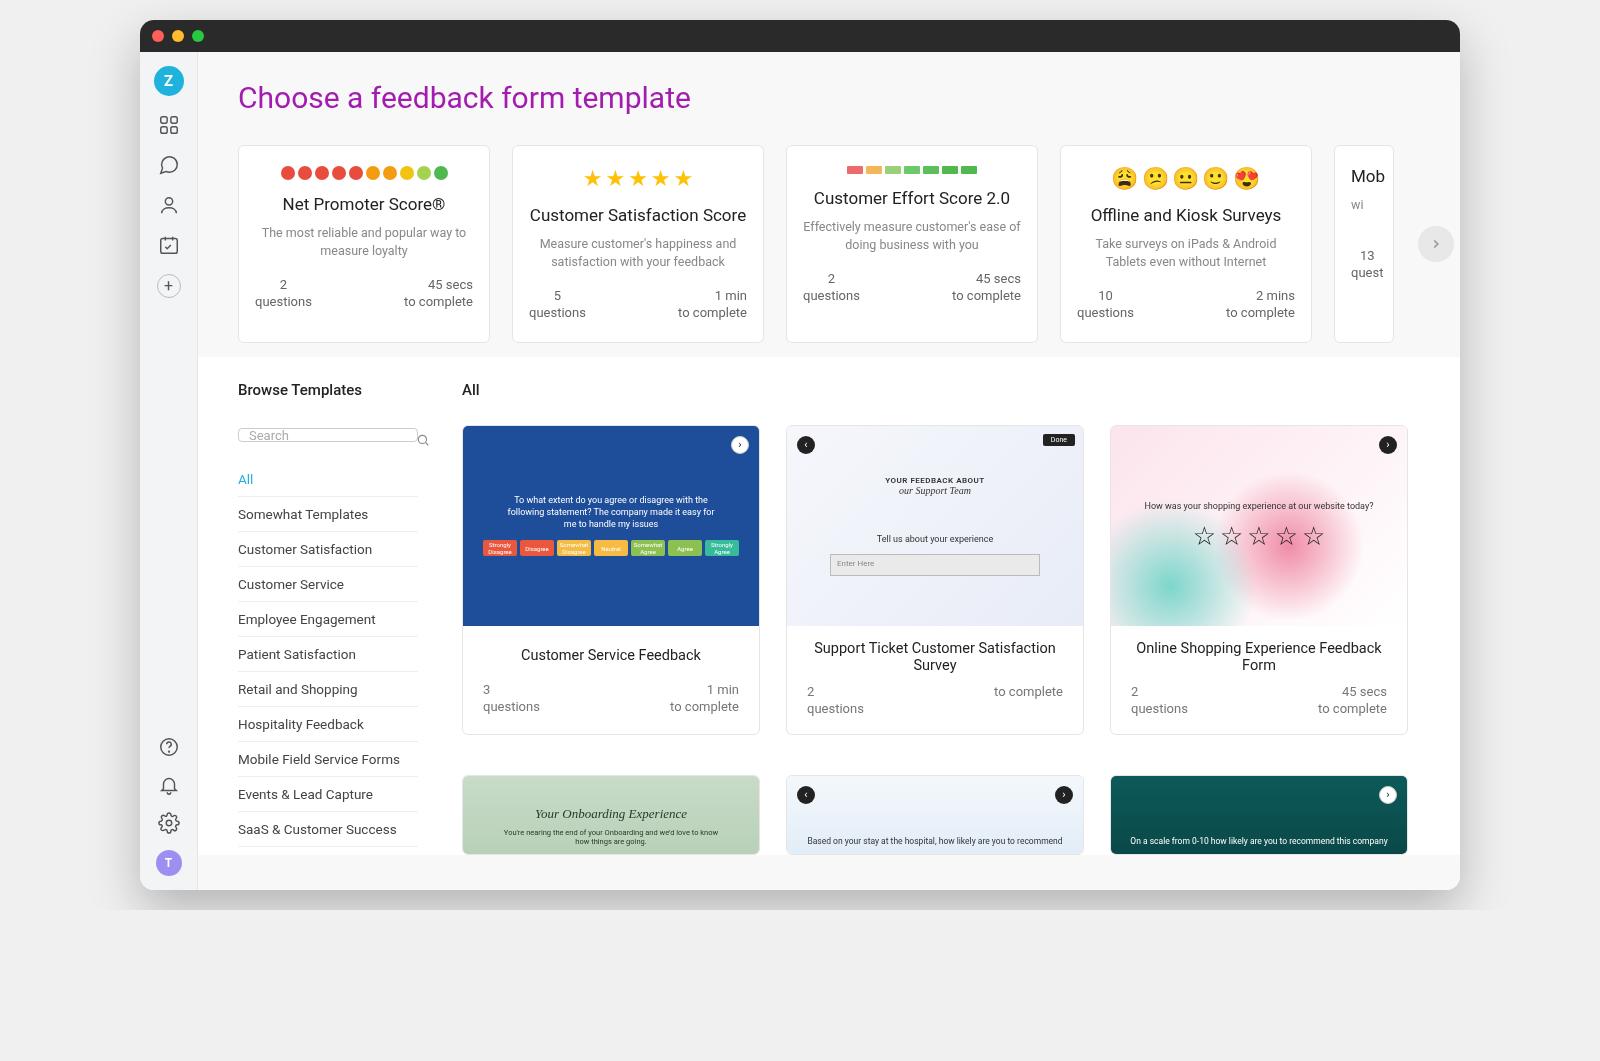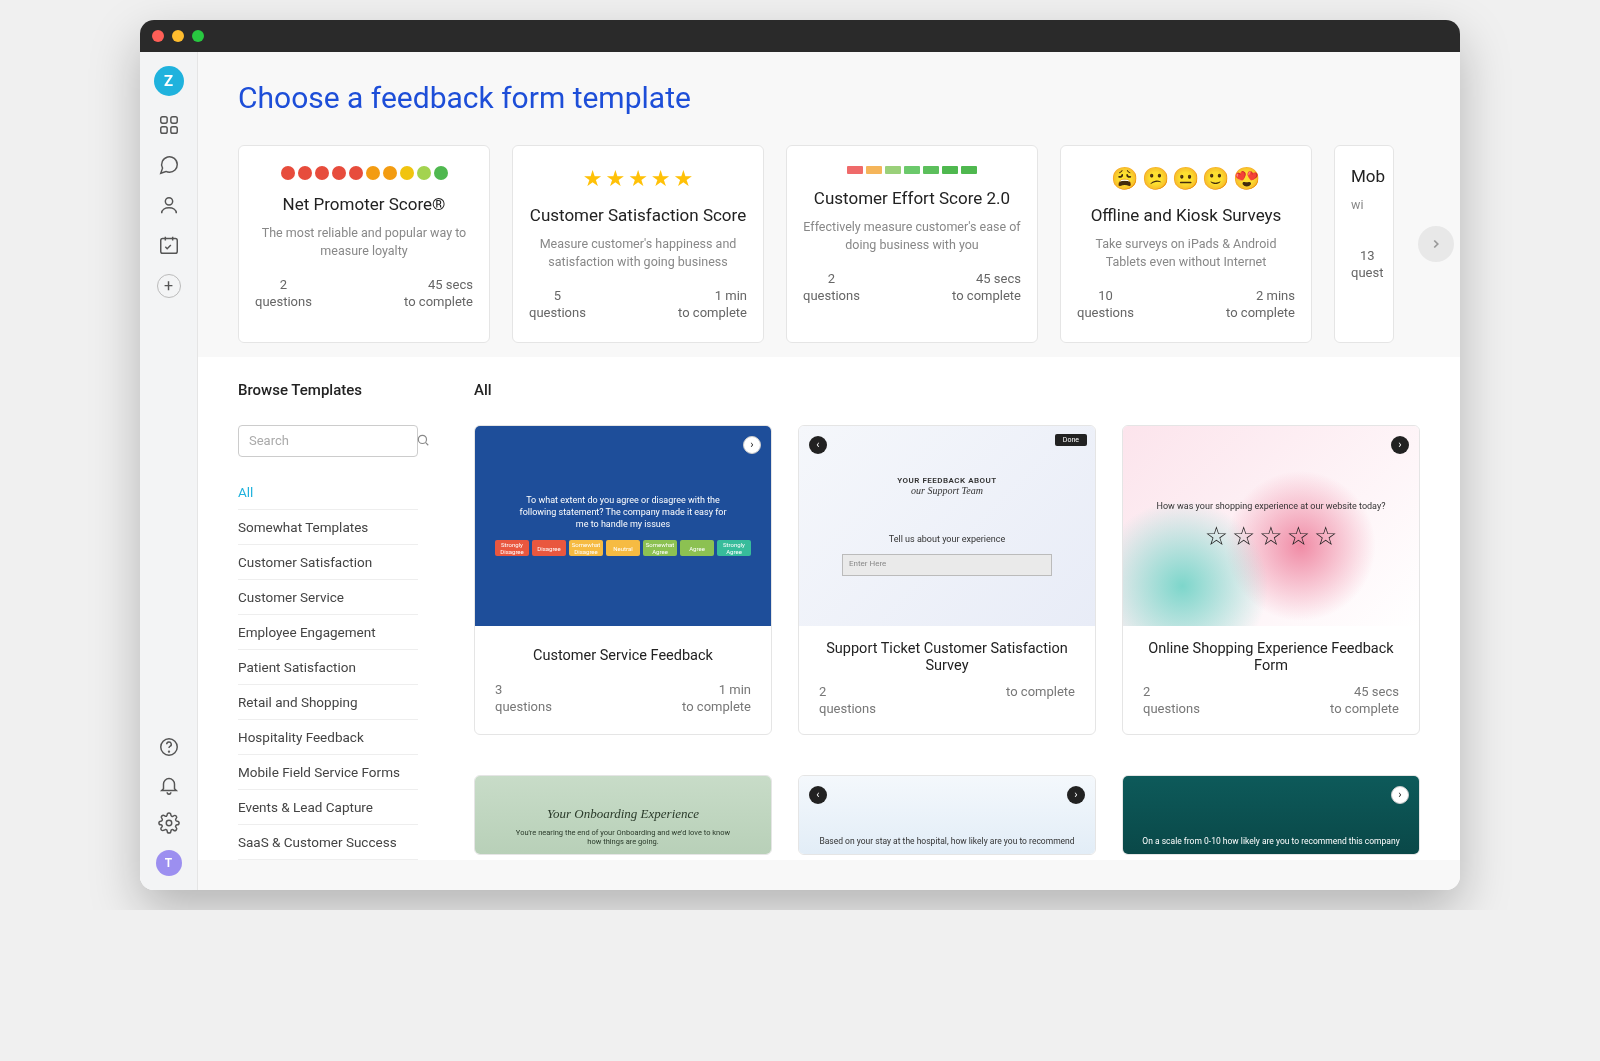"Choose a feedback form template" .page-head h1 { color: #1d4ed8 -> #a21caf }
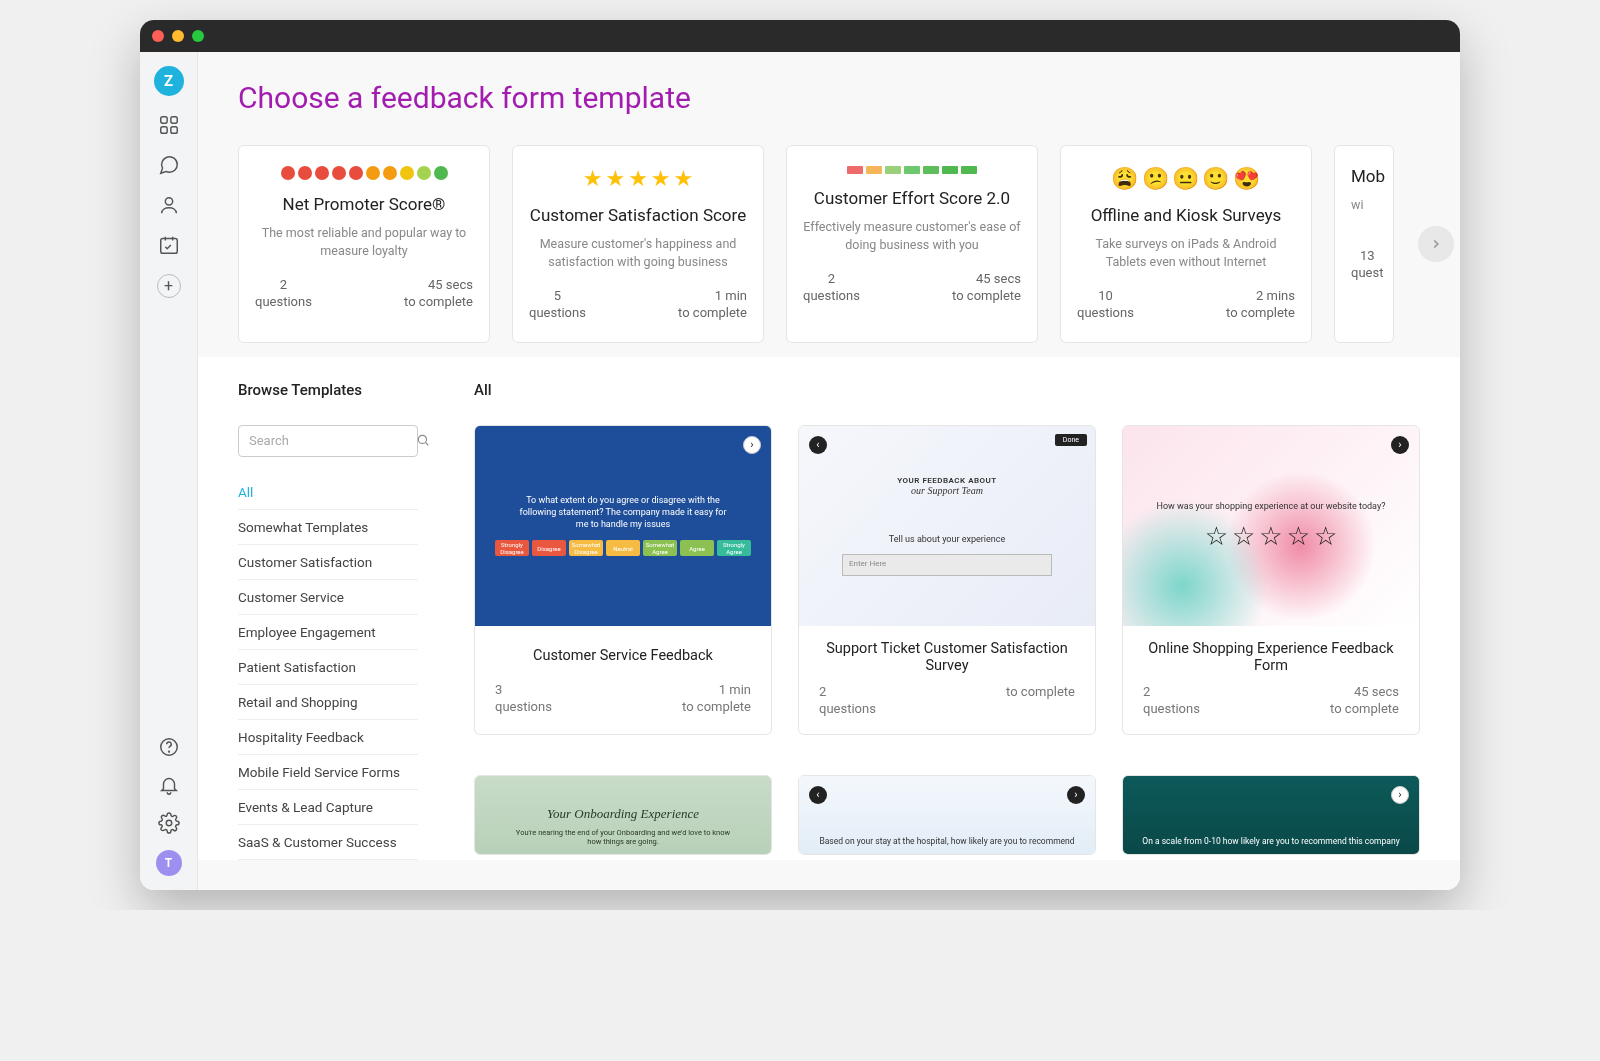"Measure customer's happiness and" div.type-desc { text: going business -> your feedback }
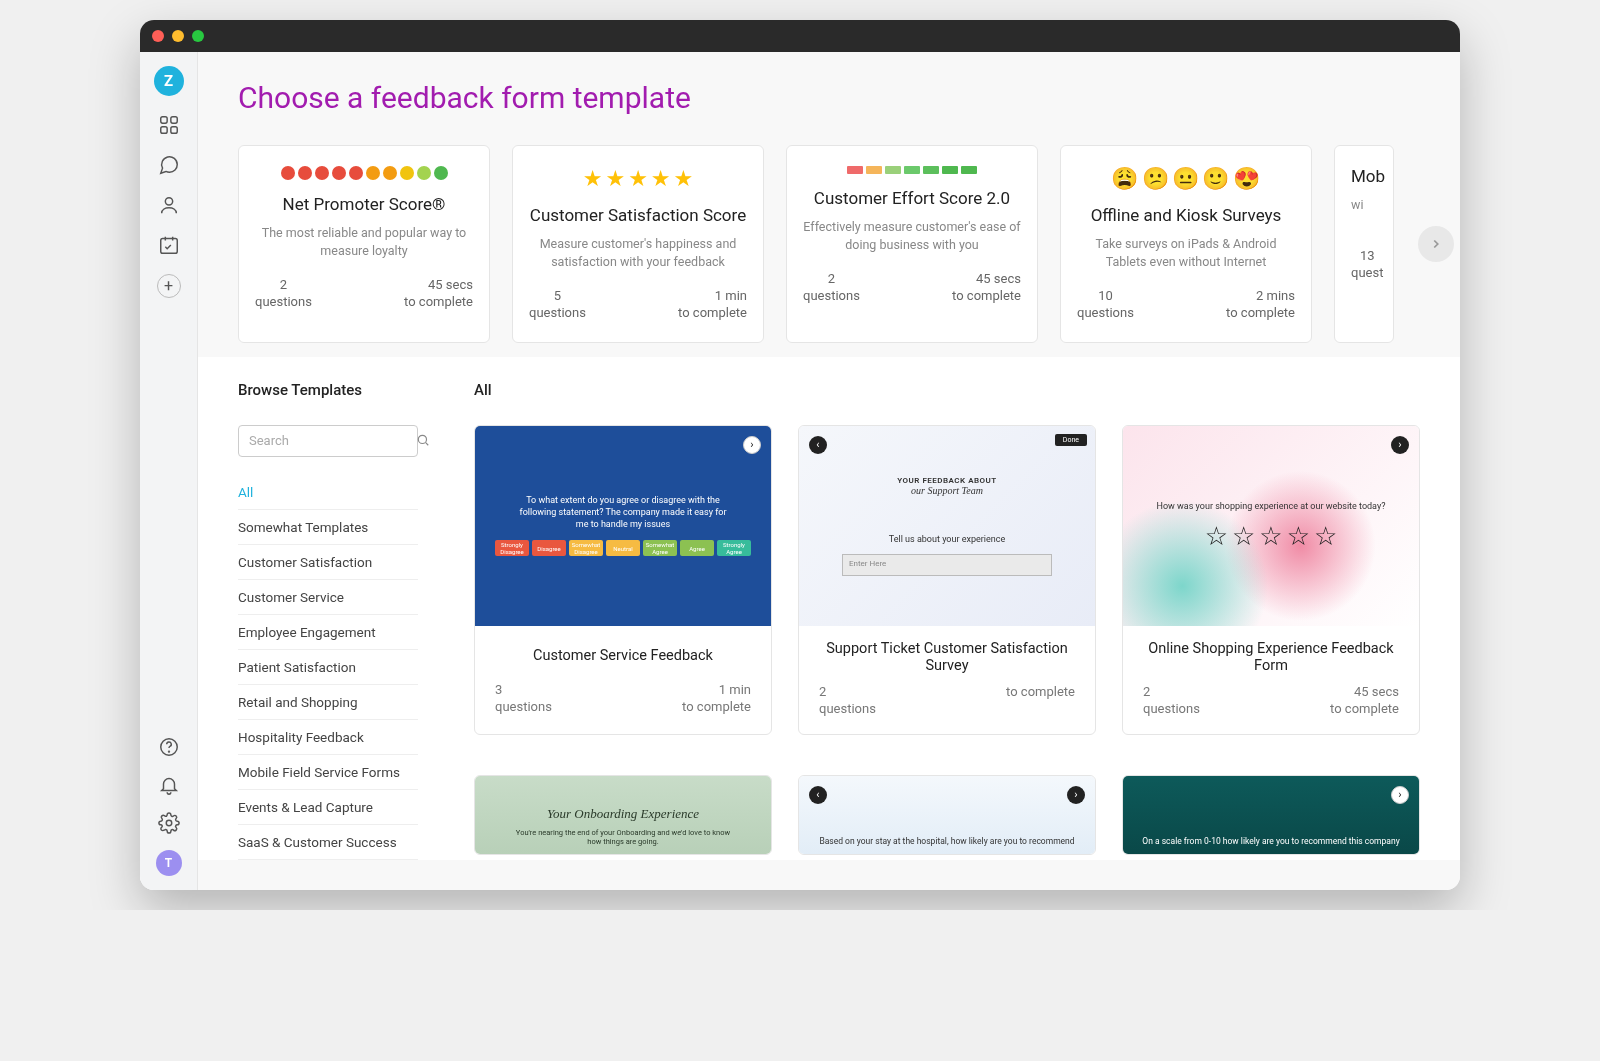"Browse Templates" .browse { gap: 12px -> 0 }
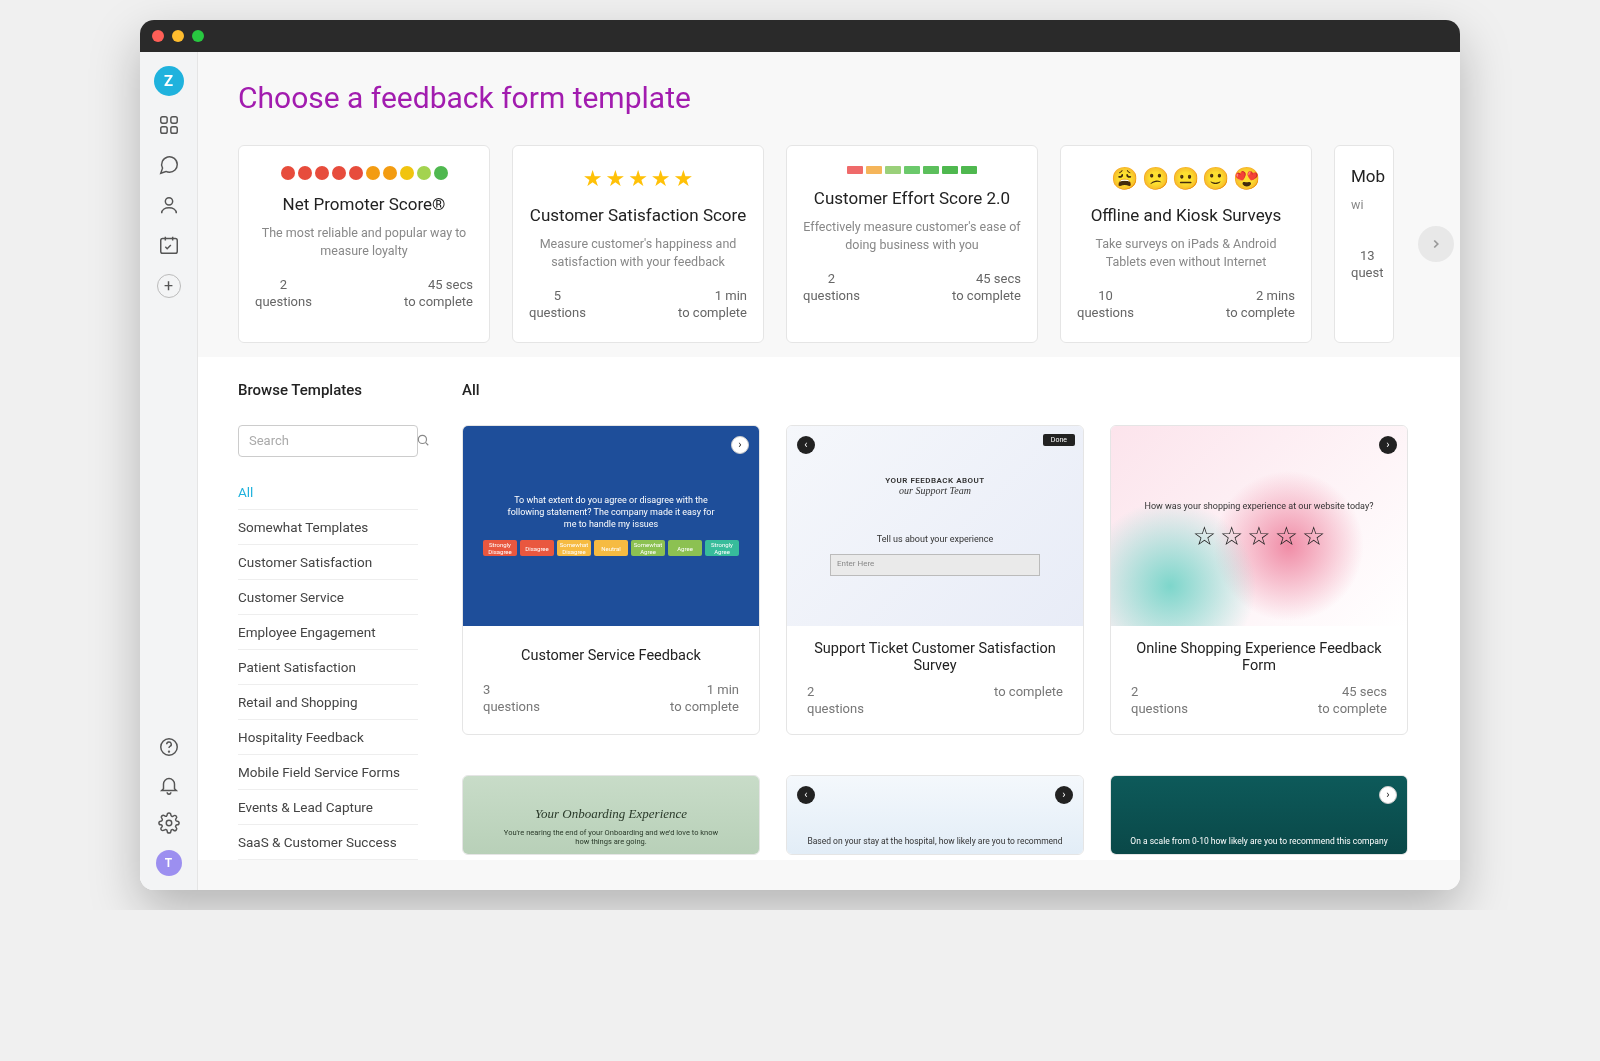"Search" .searchbox input { height: 32px -> 14px }
